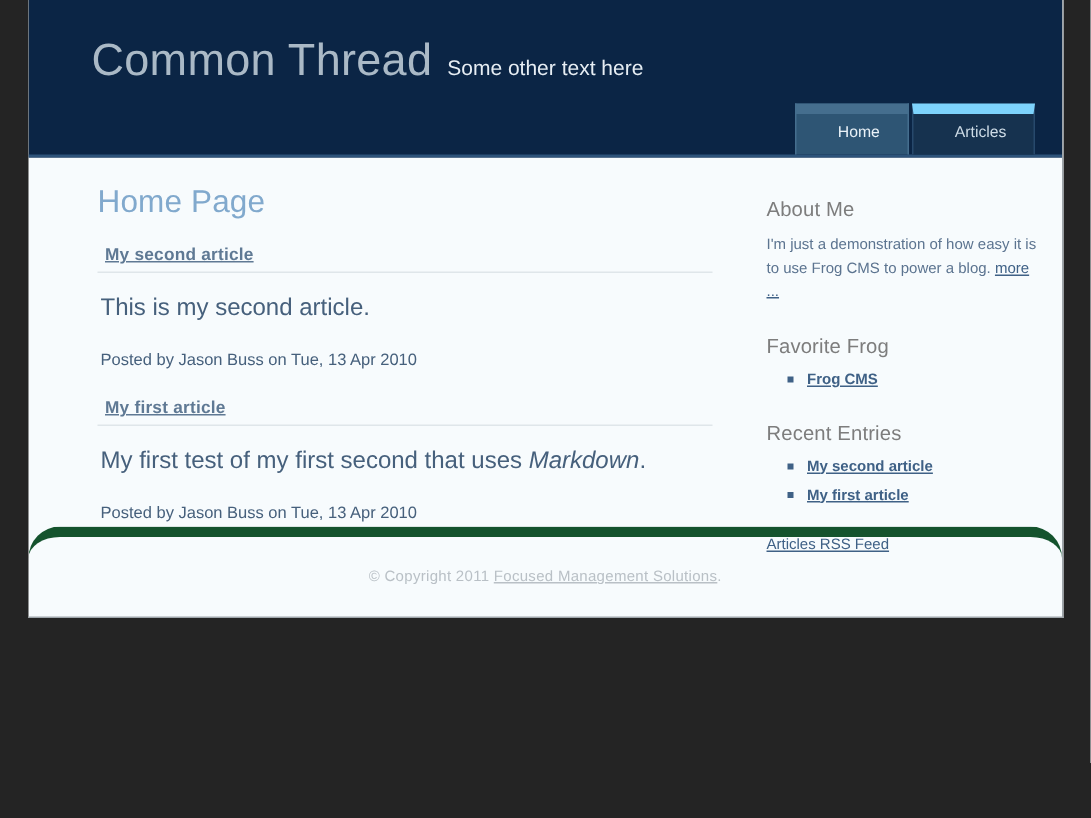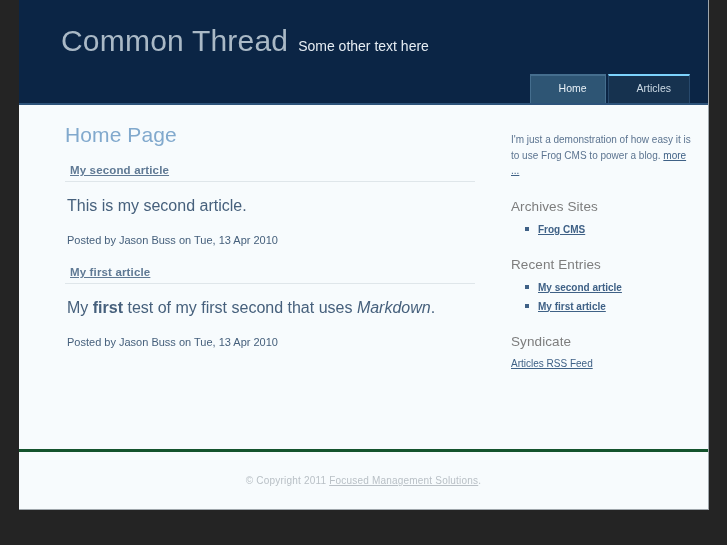"Common Thread" #page { height: 510px -> 412px }
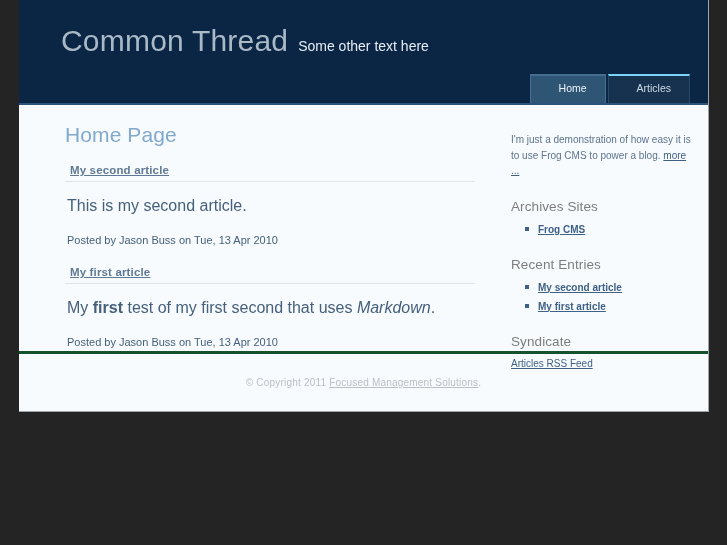"Home" .tab { border-top: 2px solid #7dd3fc -> 7px solid #7dd3fc }
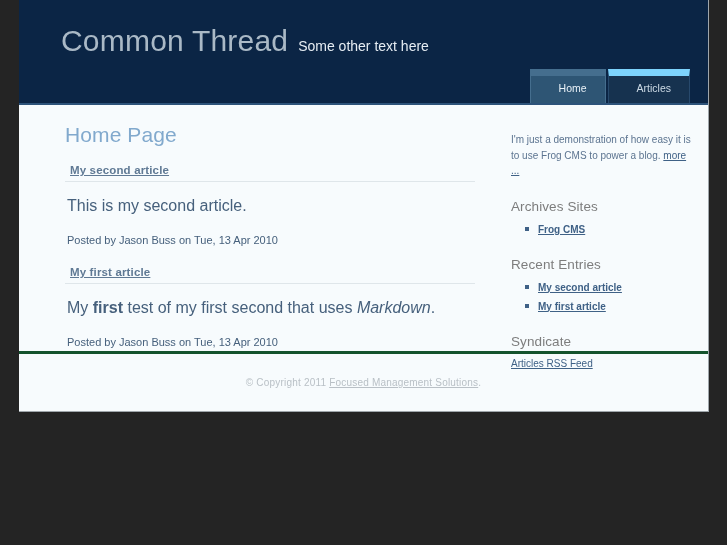"About Me" h2.side-heading { html: none -> <h2>About Me</h2> }
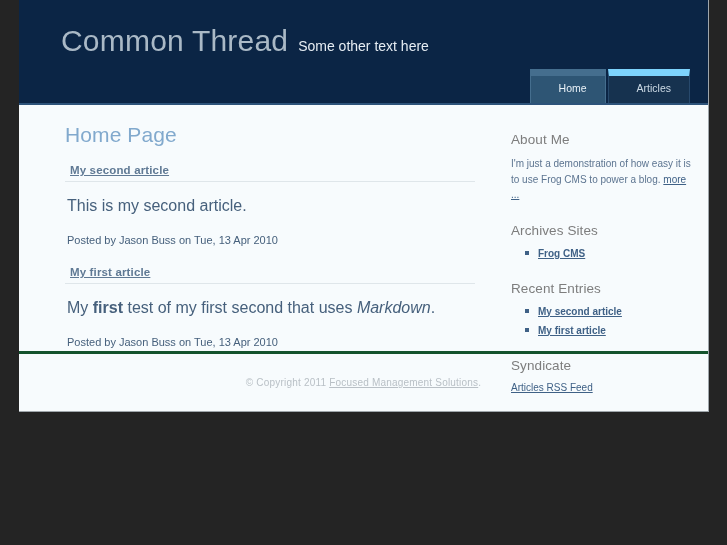"Archives Sites" h2.side-heading { text: Archives Sites -> Favorite Frog }
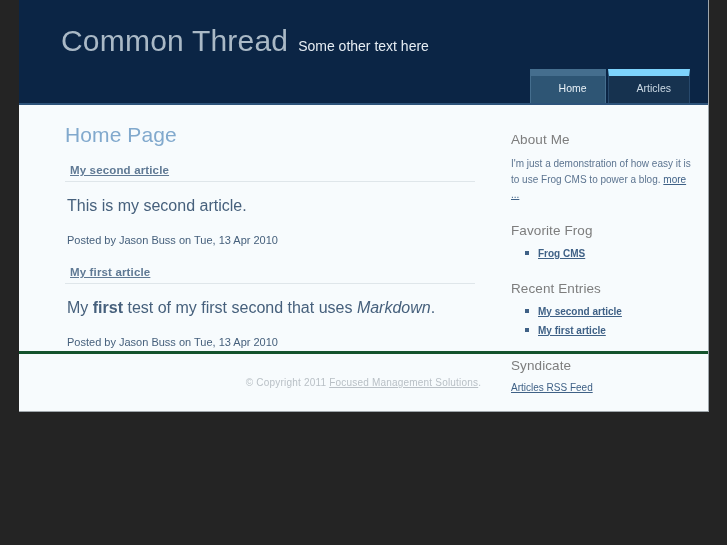"first" .article-body b { font-weight: bold -> normal }
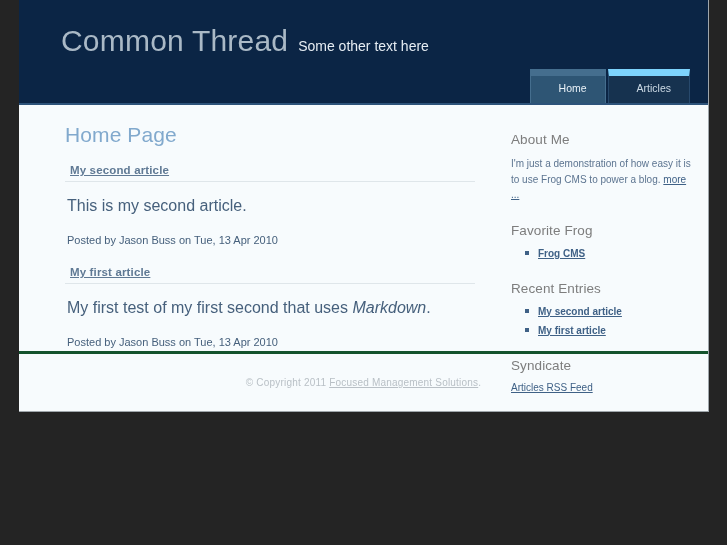"Syndicate" h2.side-heading { html: <h2>Syndicate</h2> -> none }
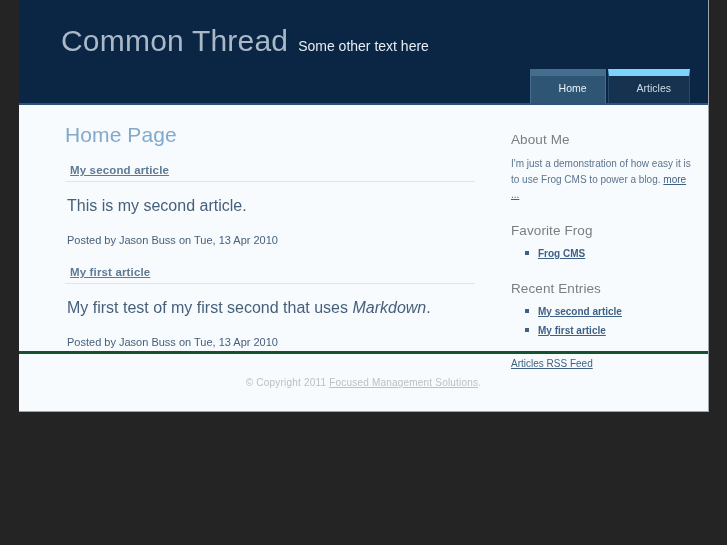"© Copyright 2011 Focused Management" #footer { border-radius: none -> 21px; border-top: 3px solid #14532d -> 7px solid #14532d }
